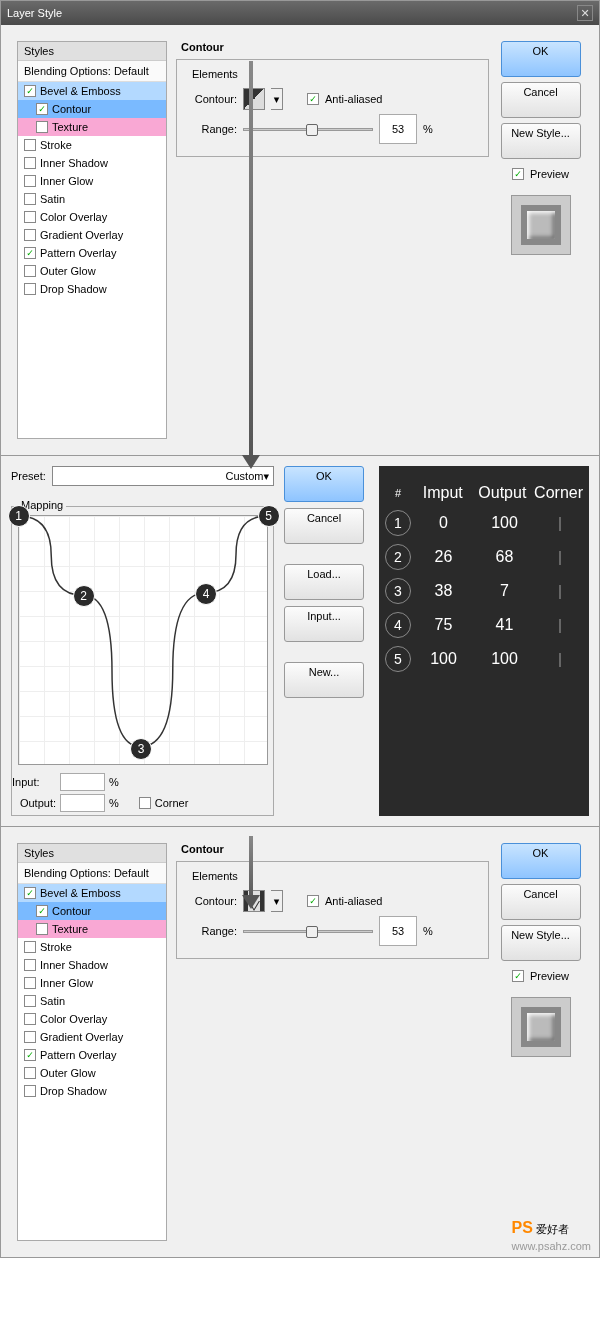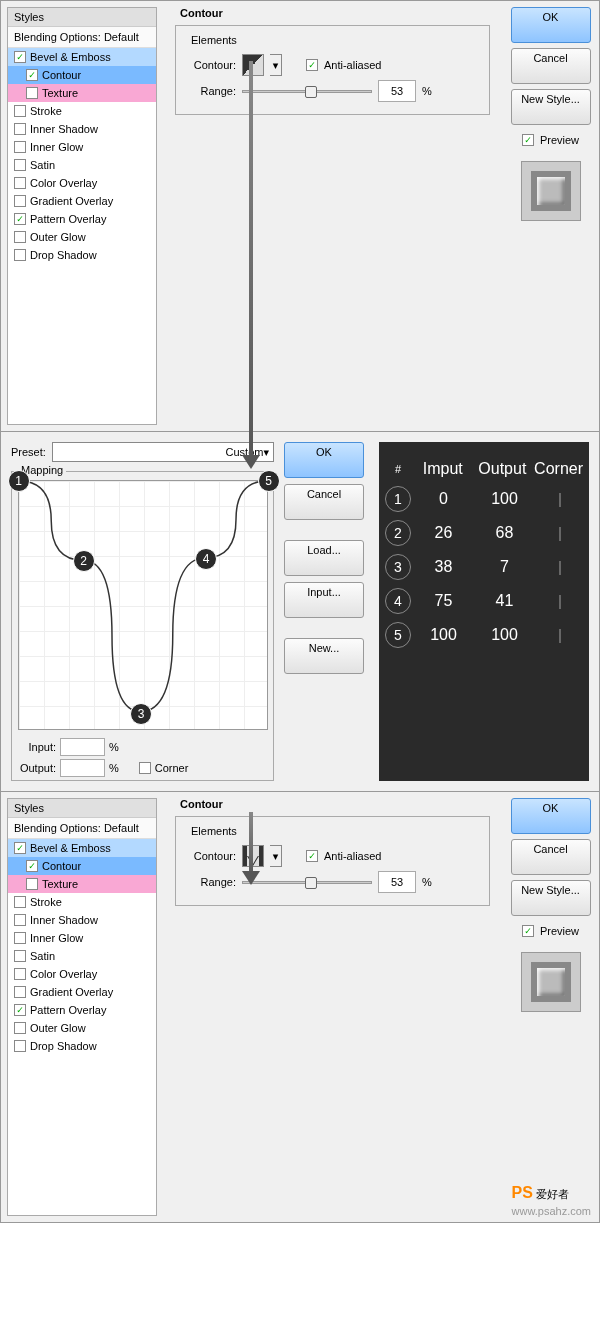"Layer Style" div.titlebar { html: none -> <div> <span>Layer Style</span> <div>✕</div> </div> }
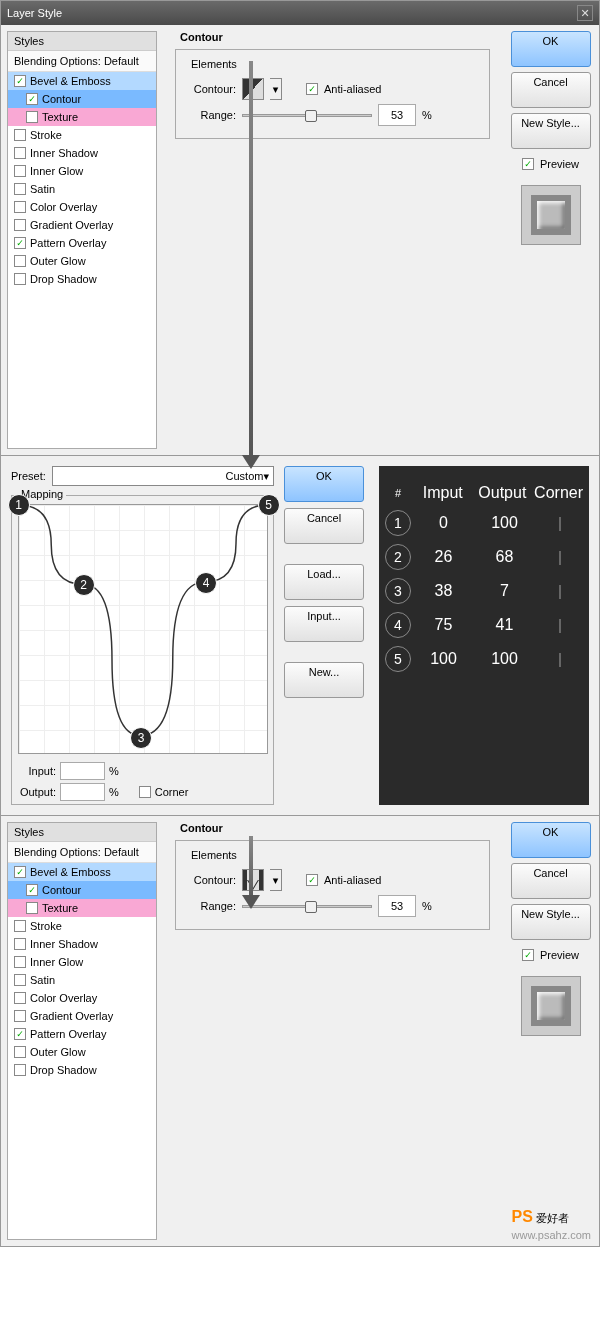"Styles" .ls-body { gap: 16px -> 7px; padding: 6px -> 16px }
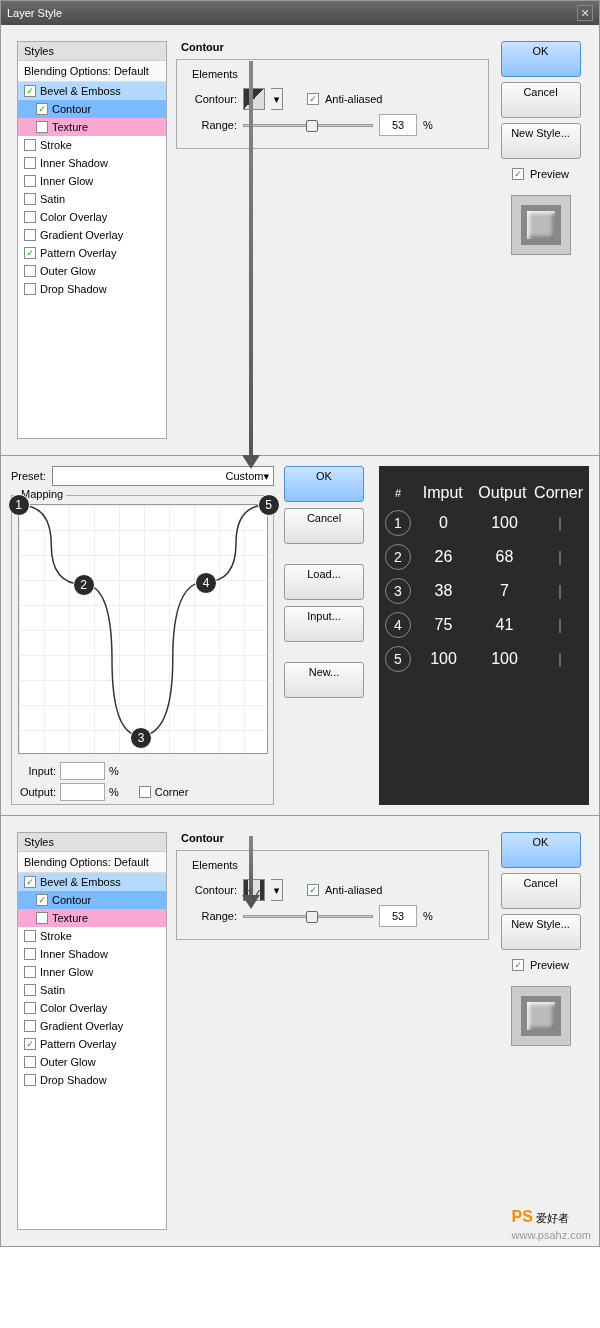"53" .num-input { height: 22px -> 30px }
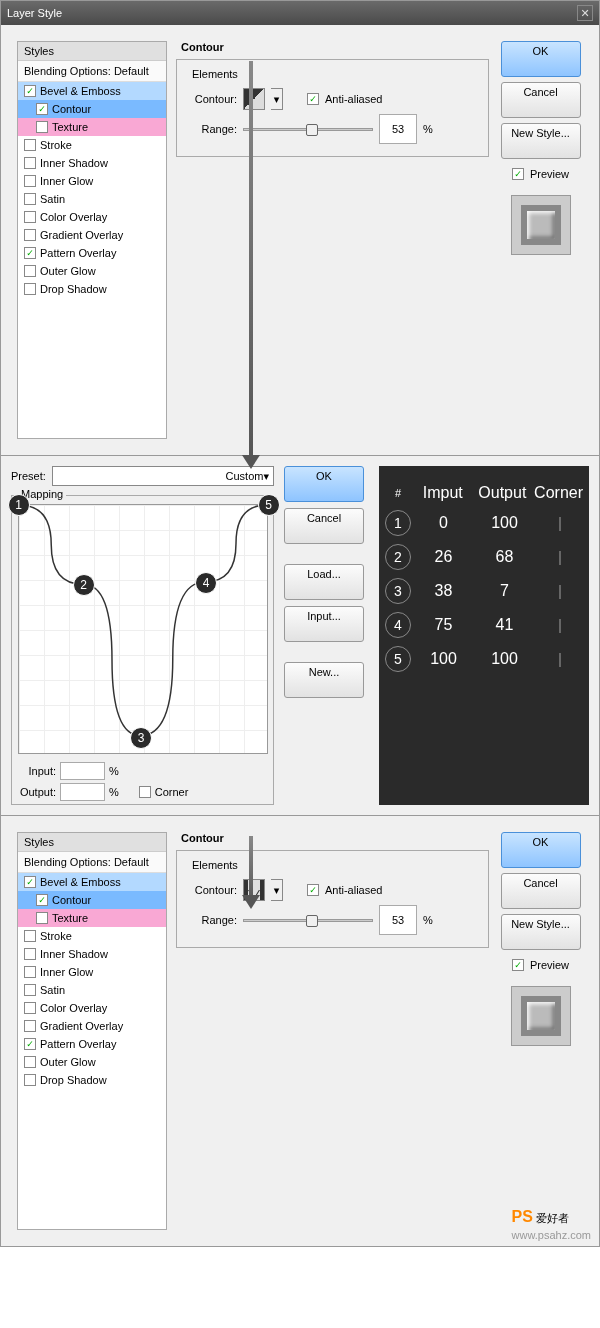"Preset:" .preset-row { margin-bottom: 9px -> 20px }
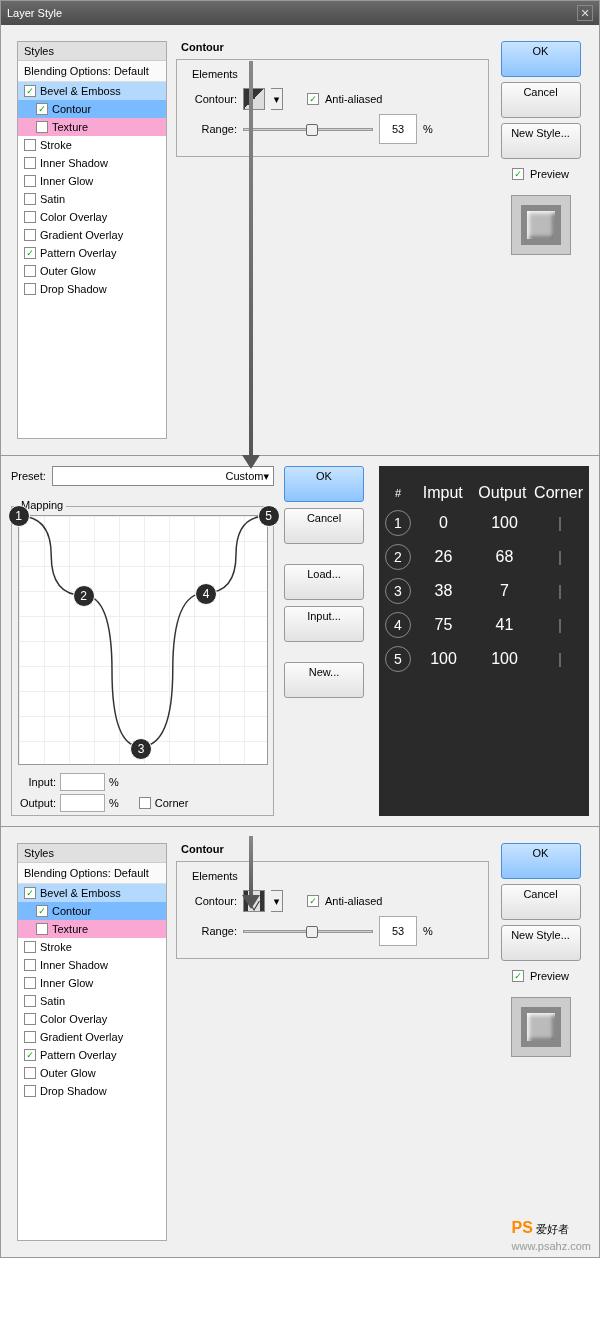"Input:" span { text-align: right -> left }
